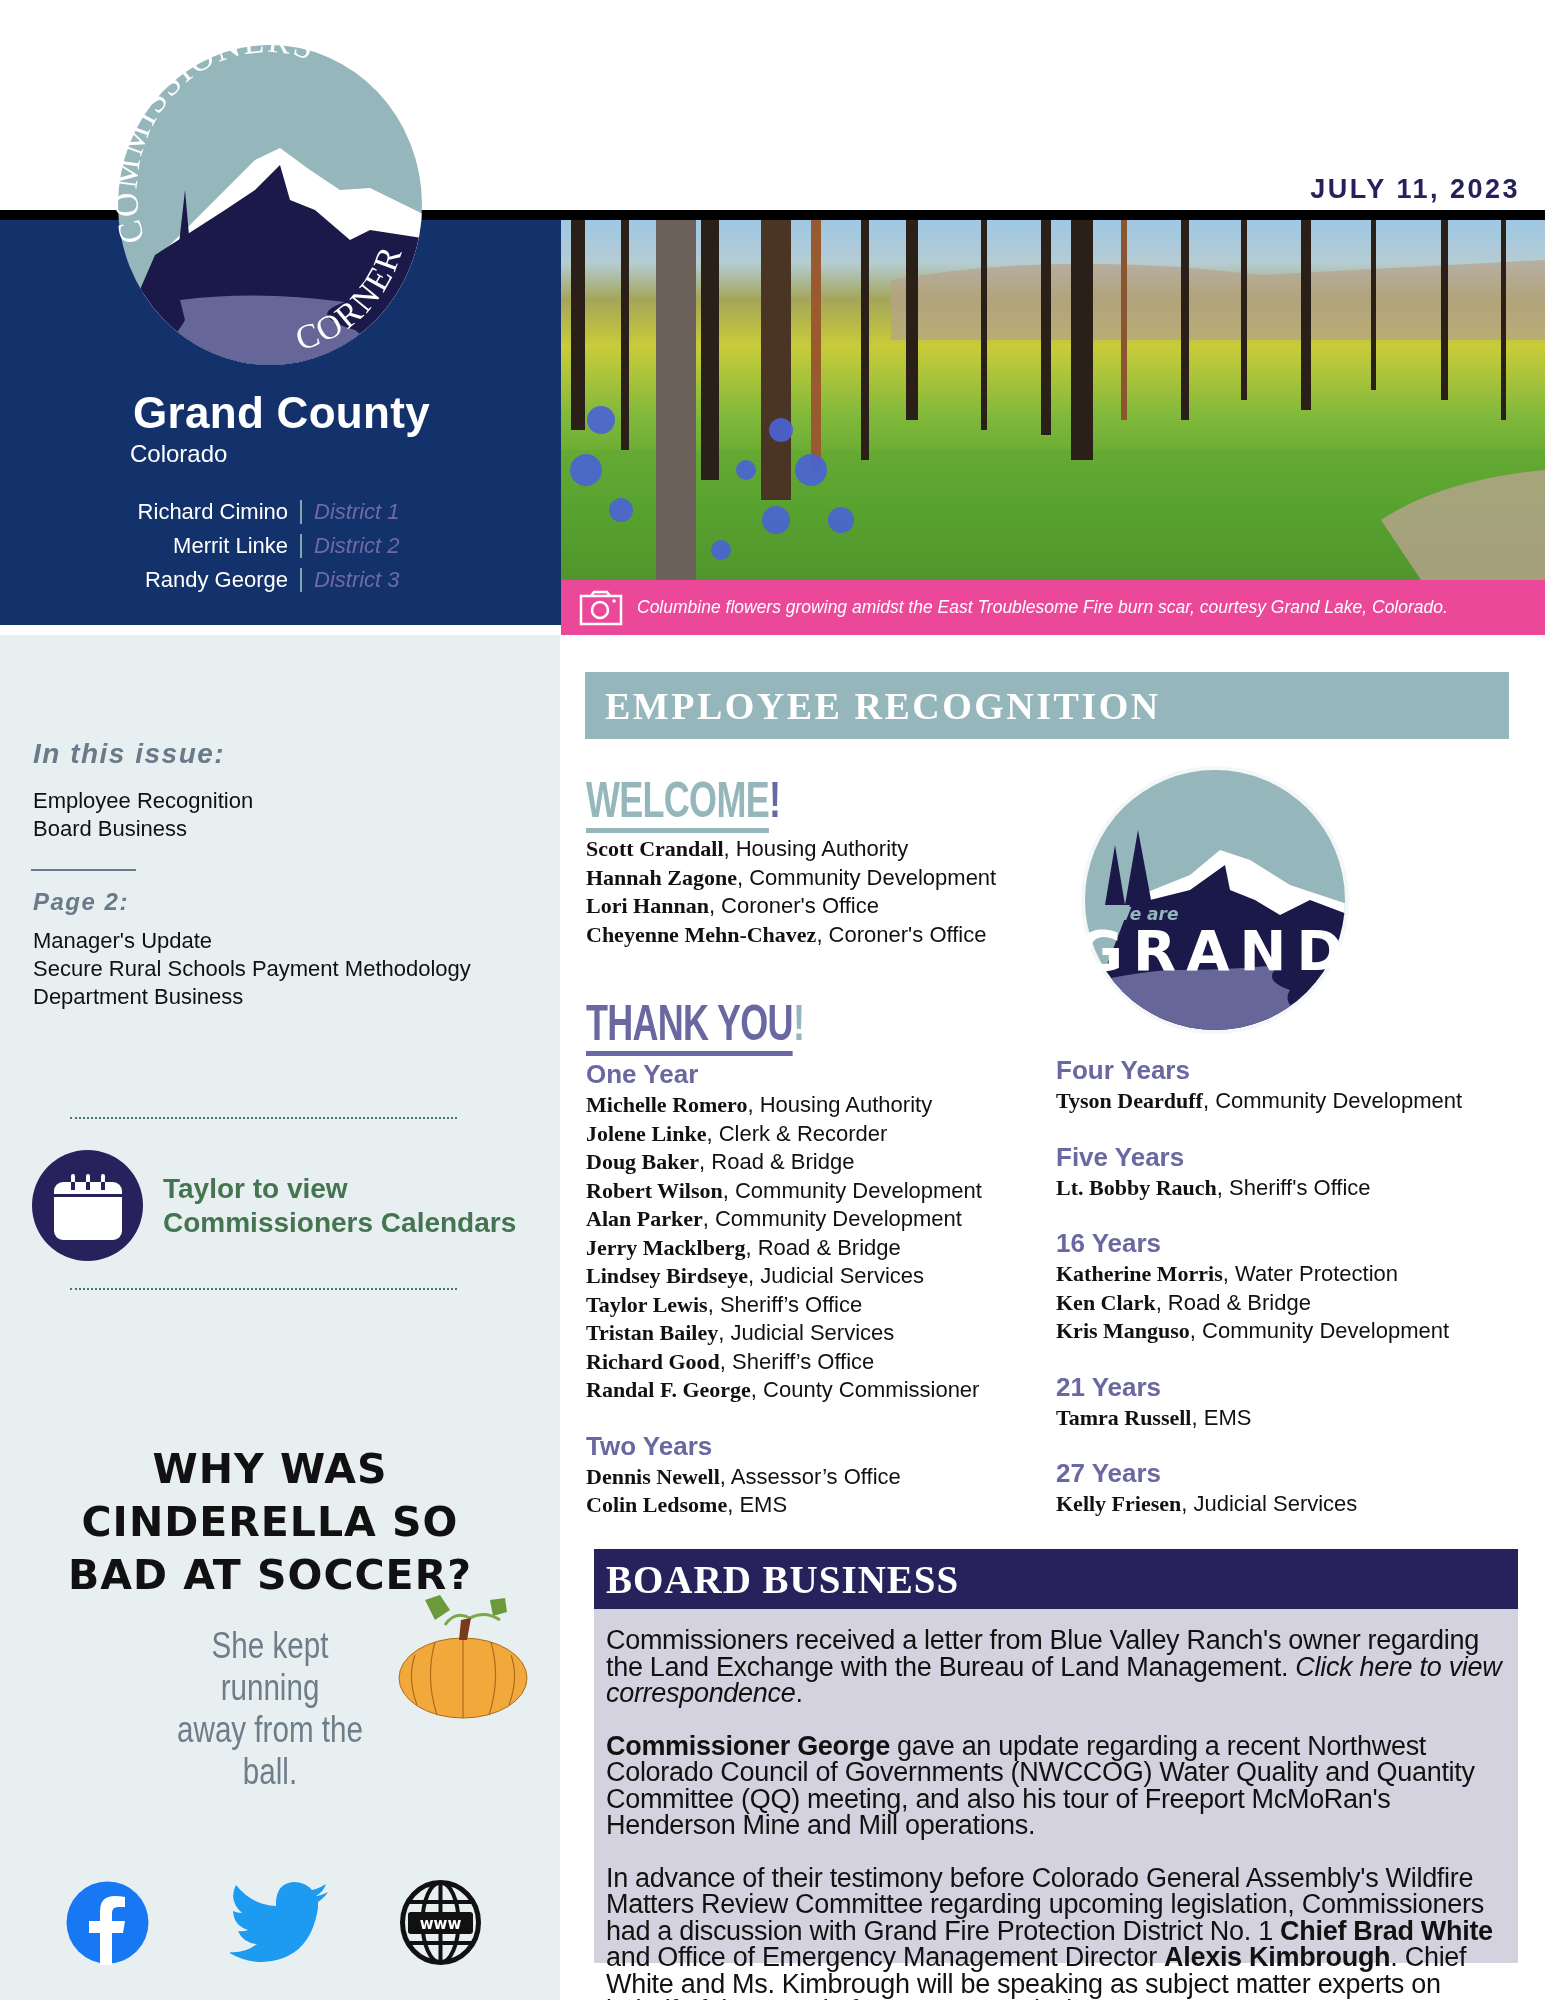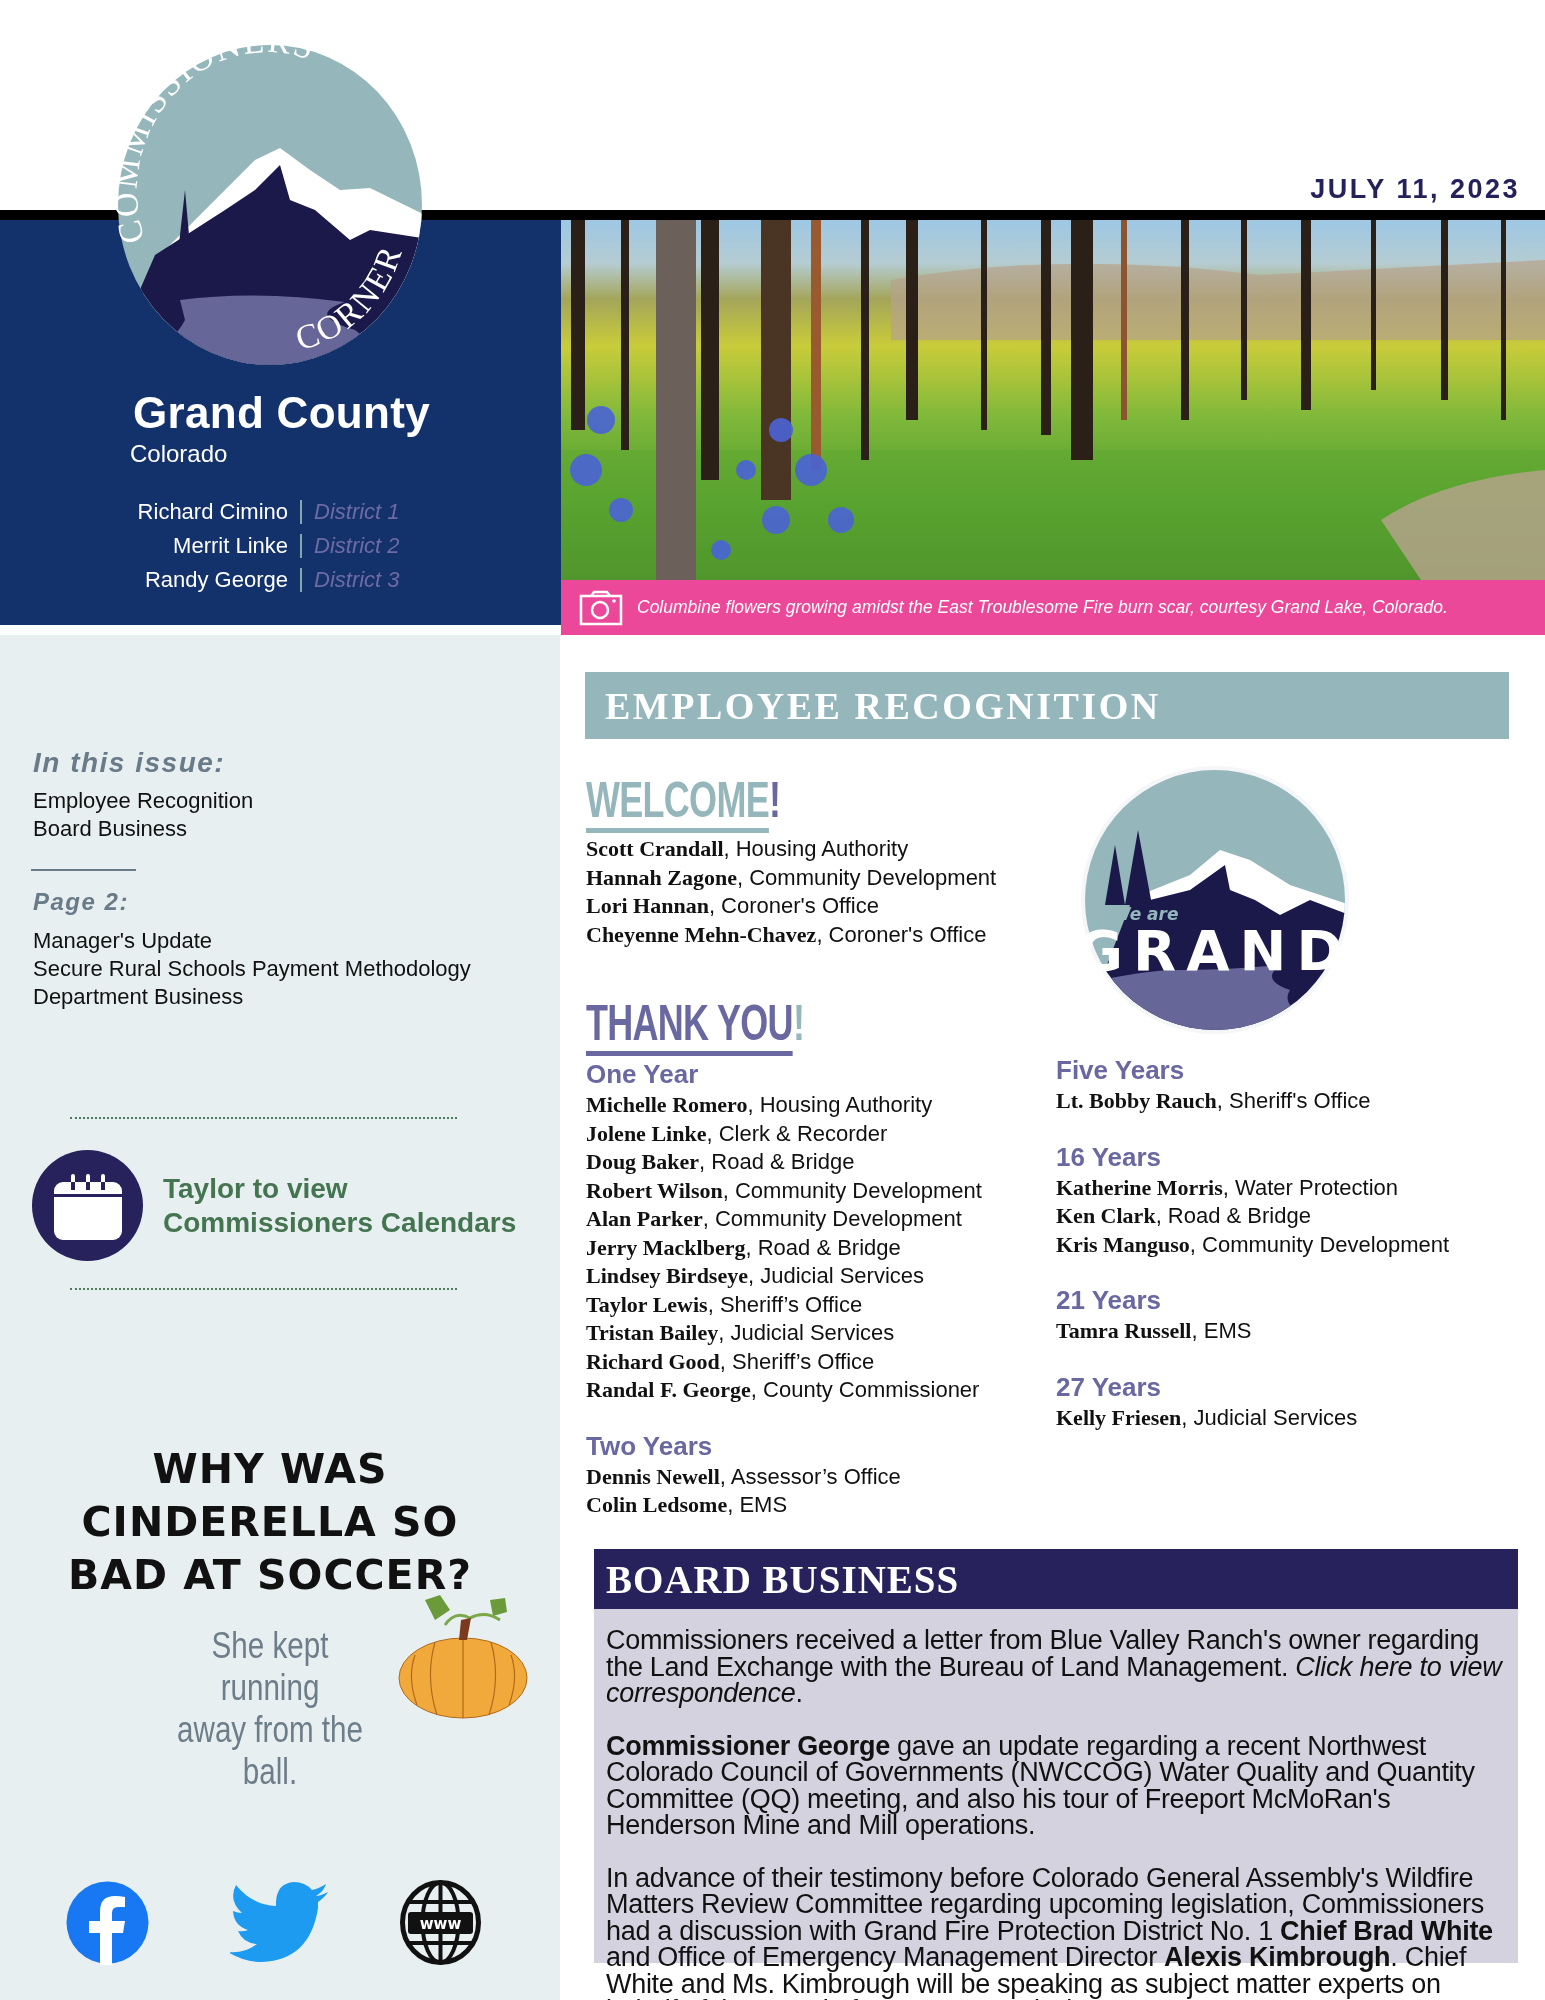"In this issue:" .issue-head { margin-top: 9px -> none }
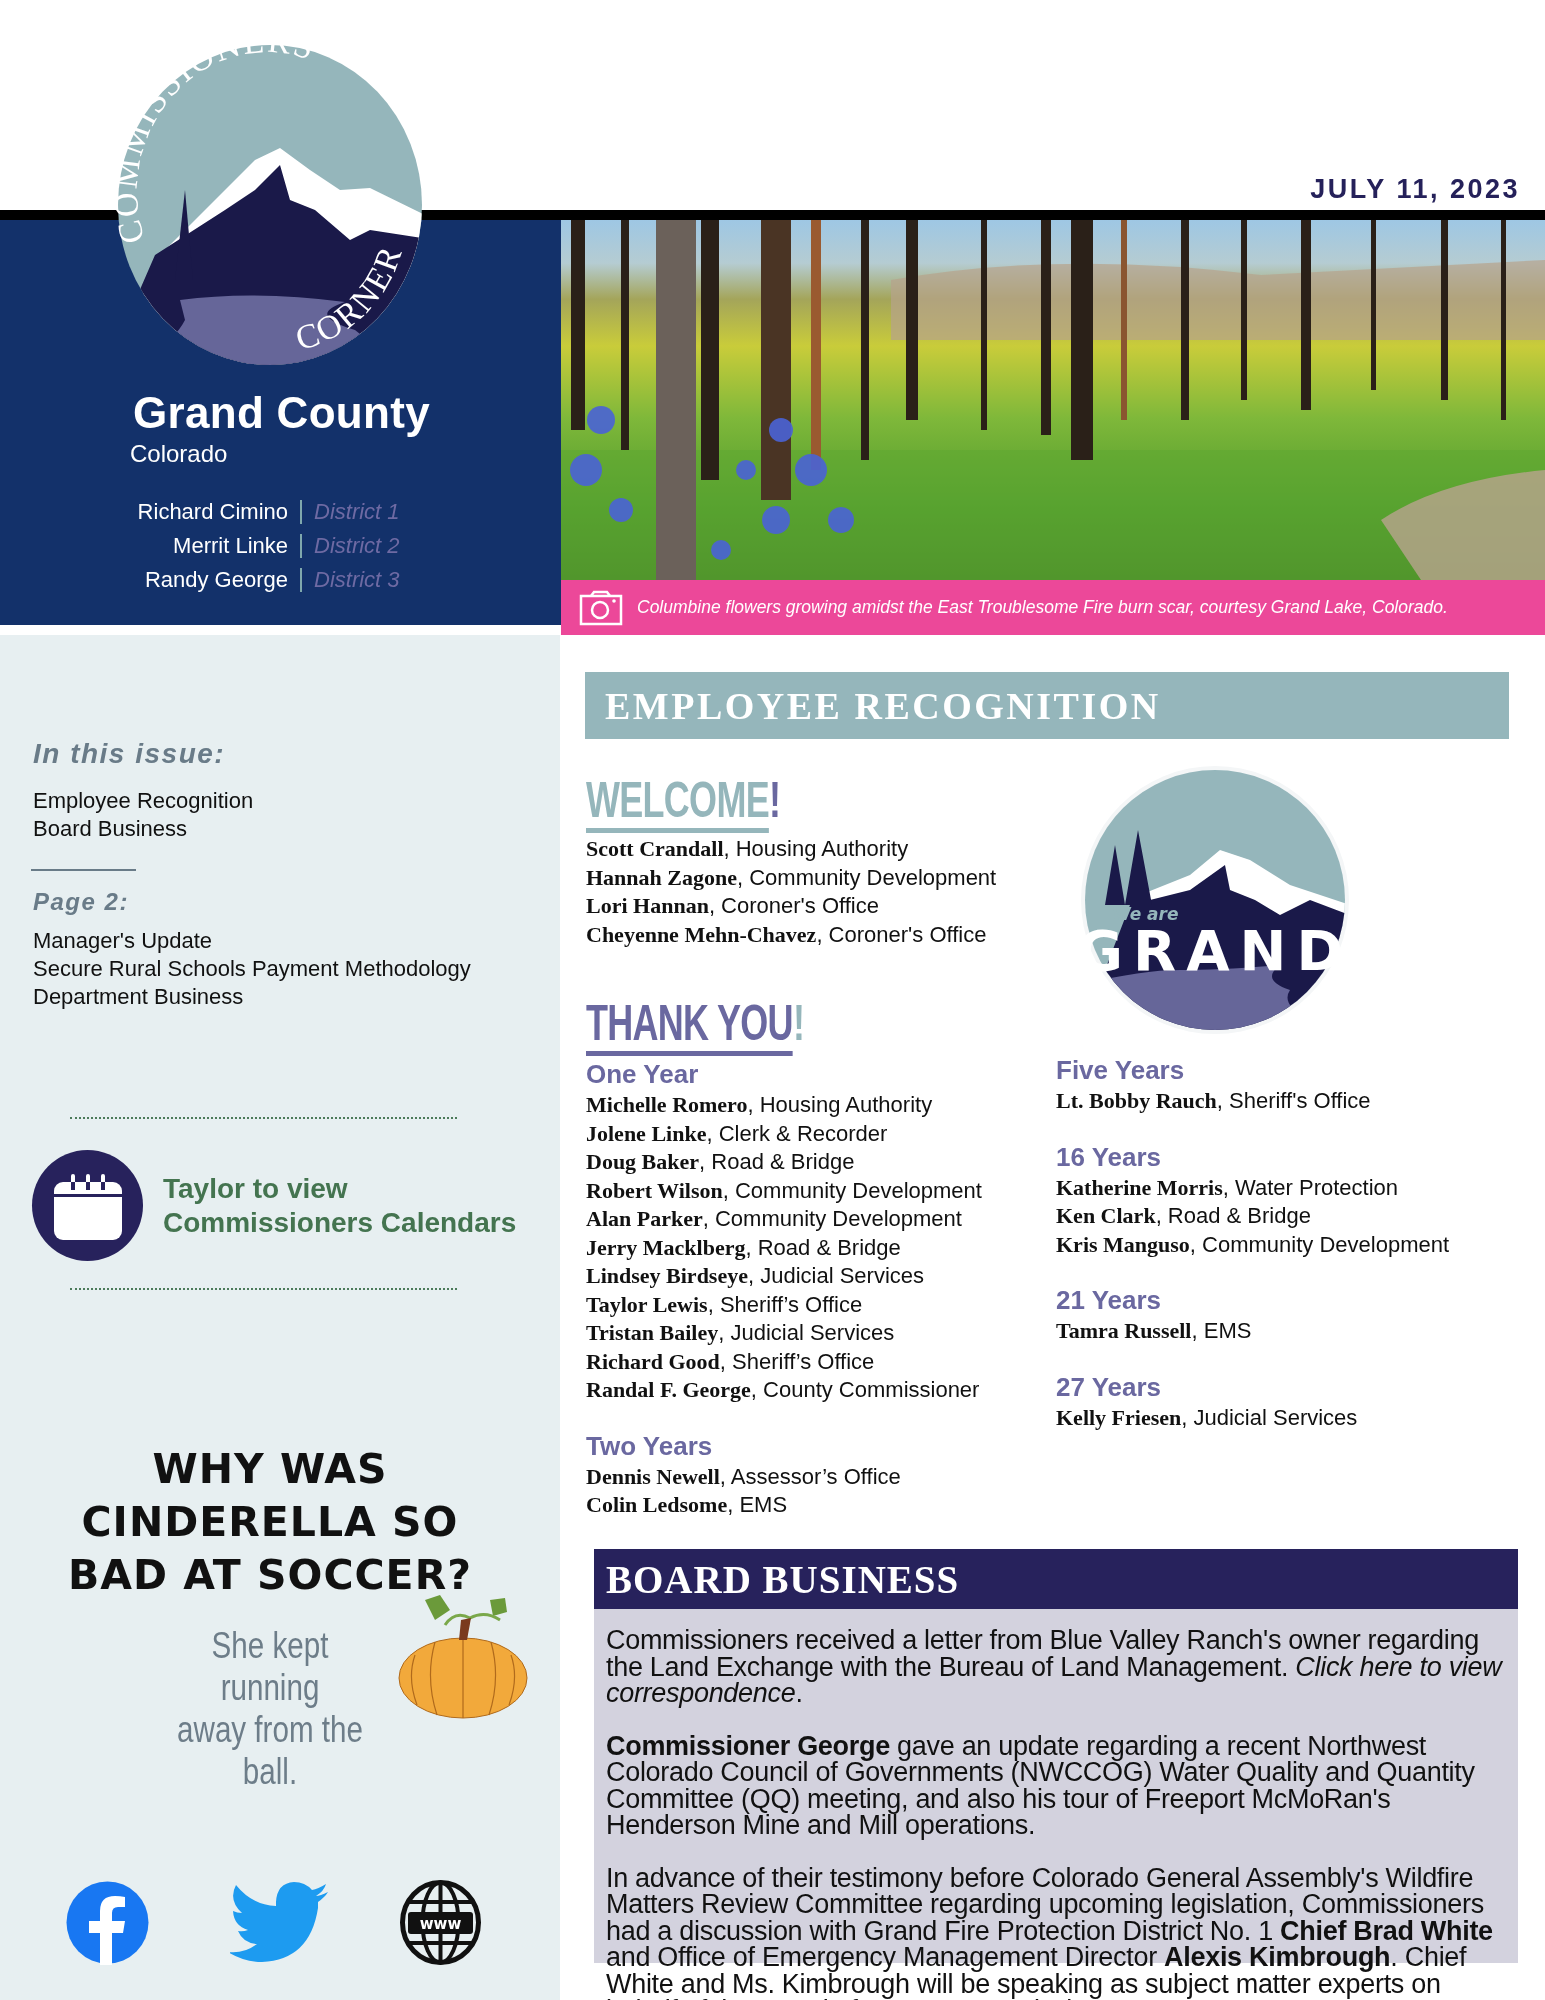"Four Years" div.yr-block { html: none -> <div> <div>Four Years</div> <div><b>Tyson Dearduff</b>, <span>Community Development</span></div> </div> }
